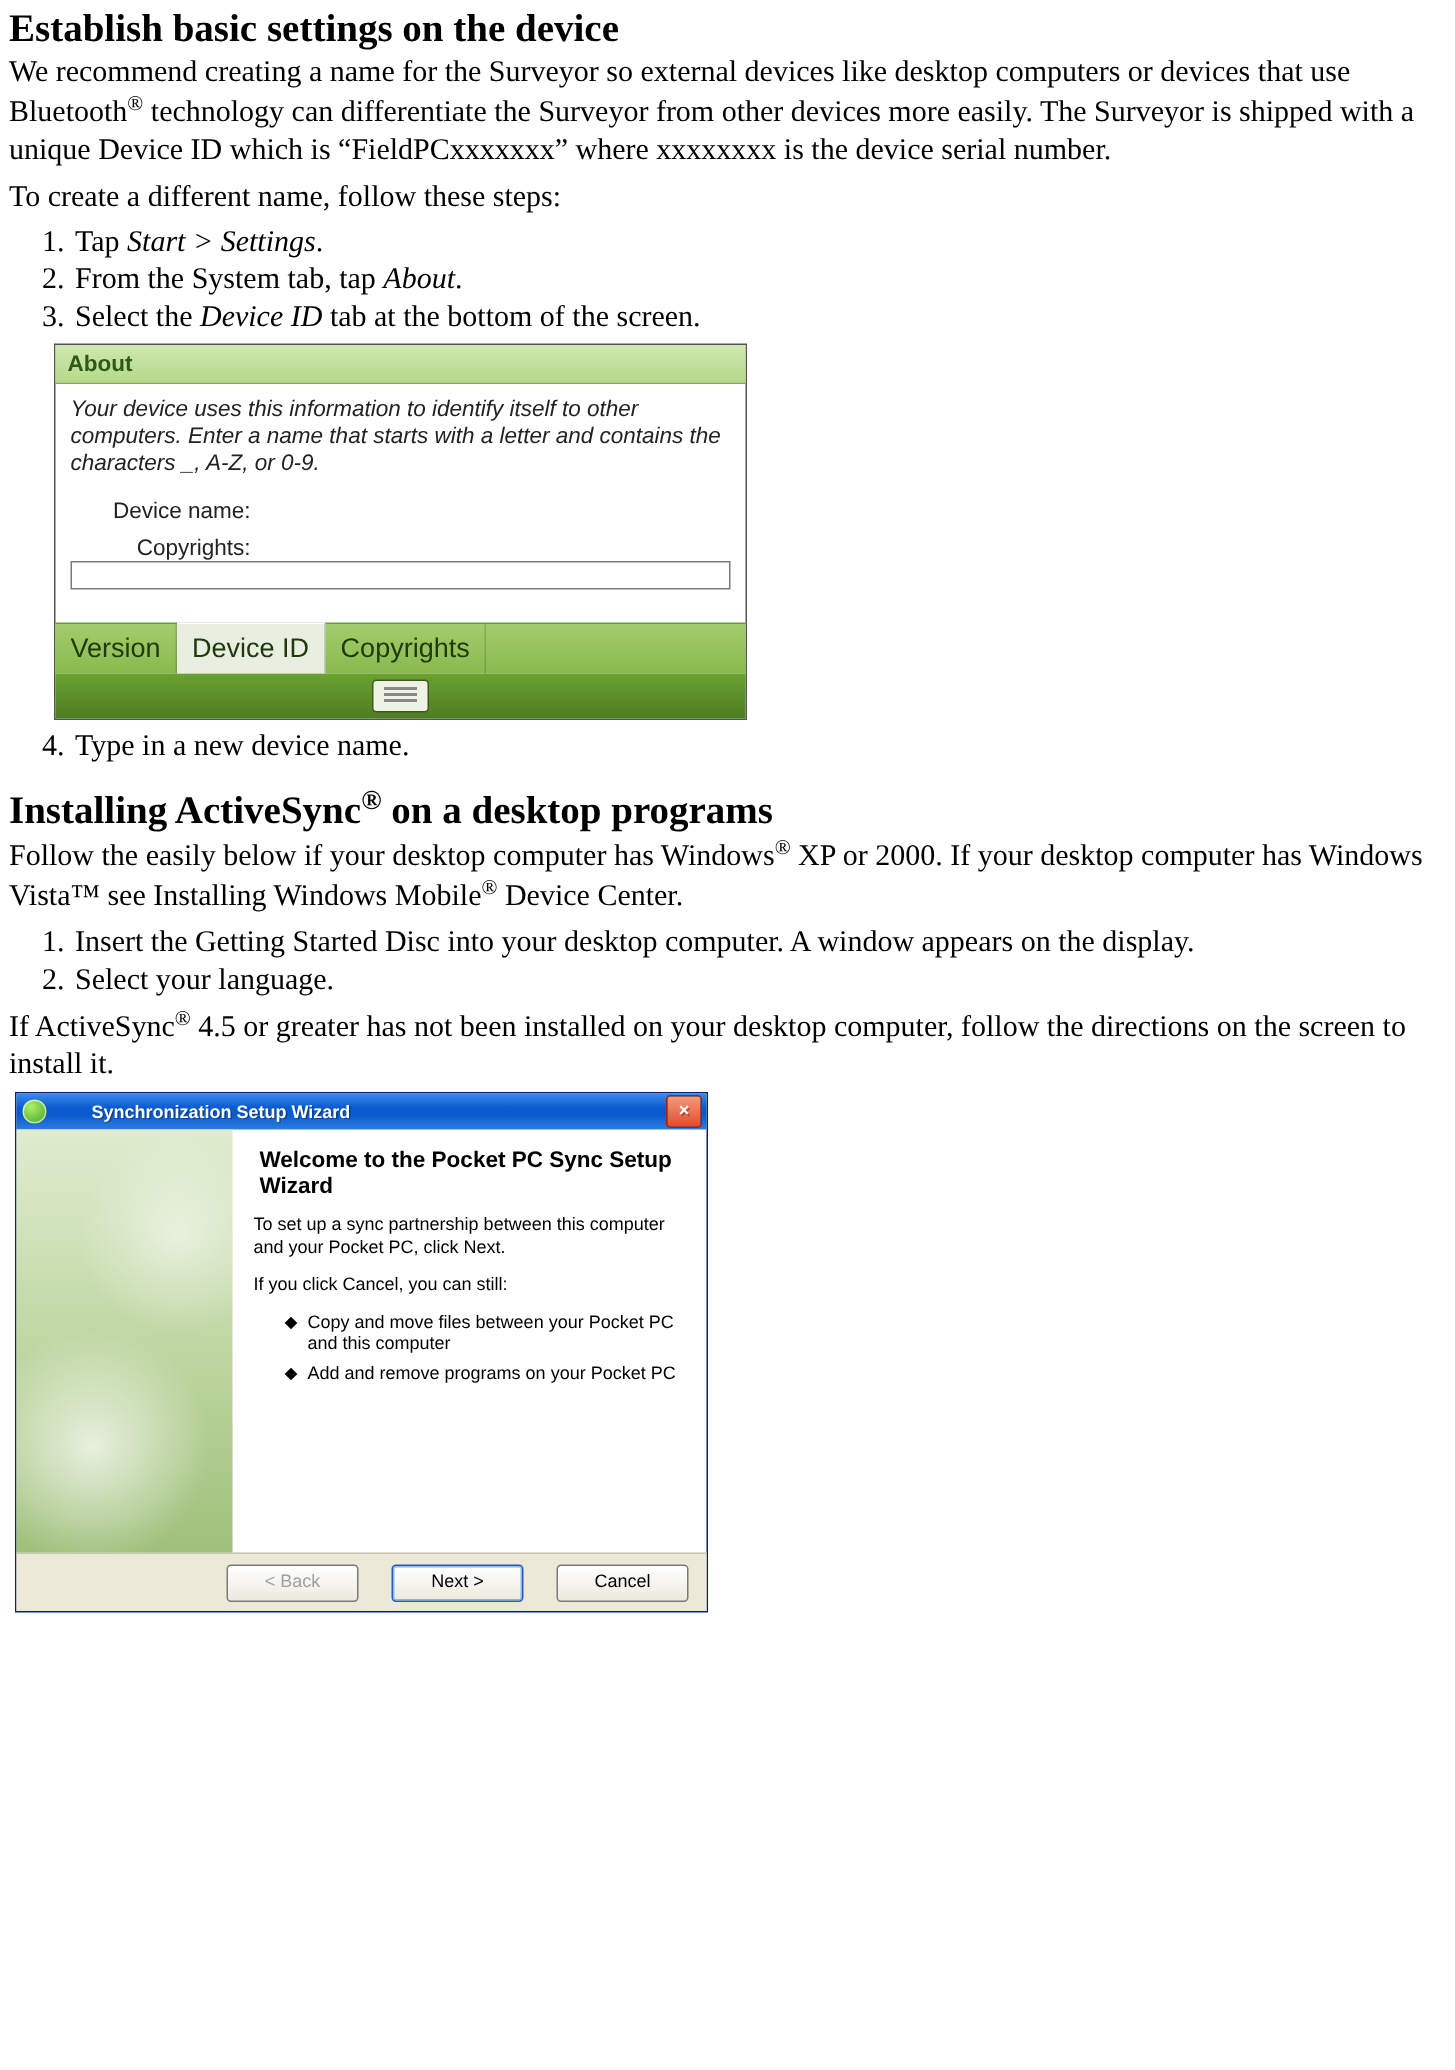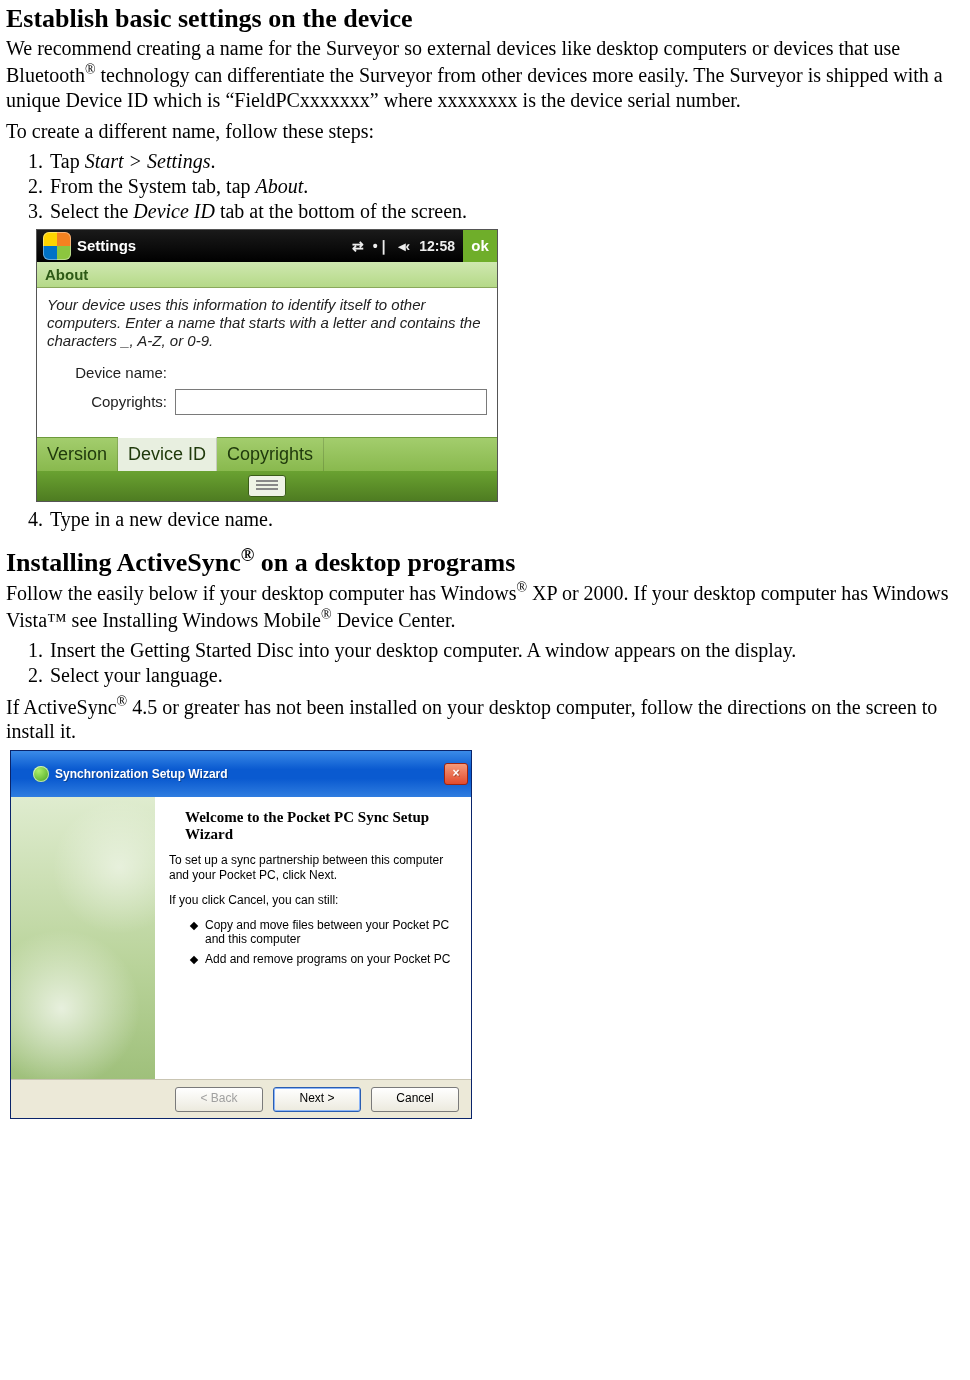"Settings" div.wm-titlebar { html: <div> <div></div> <div>Settings</div> <div></div> <div> <span>⇄</span> <span>•❘</span> <span>◂‹</span> <span>12:58</span> </div> <div>ok</div> </div> -> none }
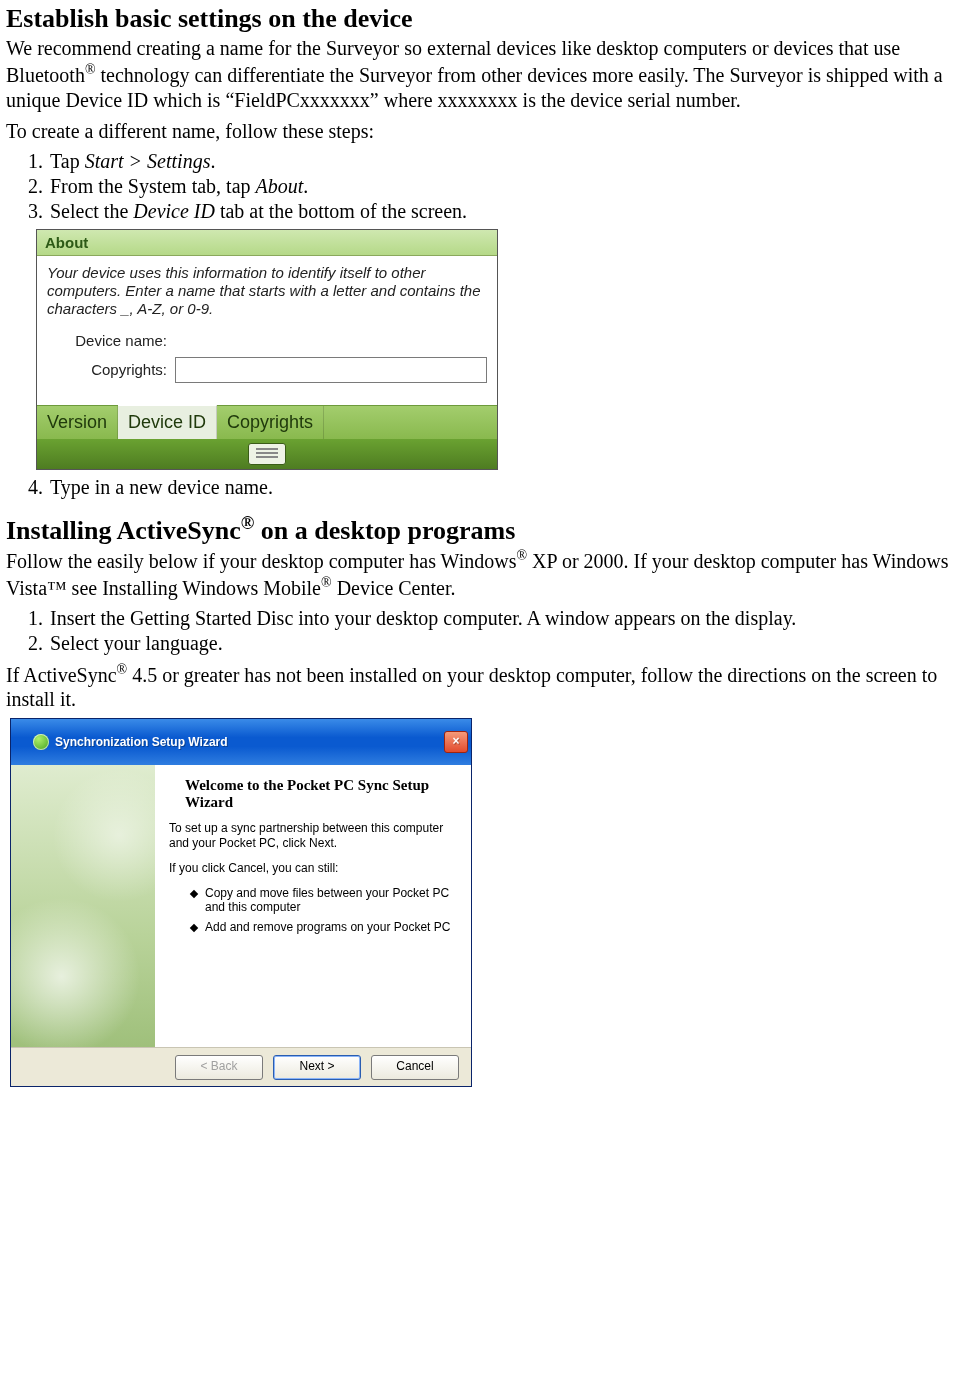"Device name:" .wm-row { align-items: center -> none; flex-direction: none -> column }
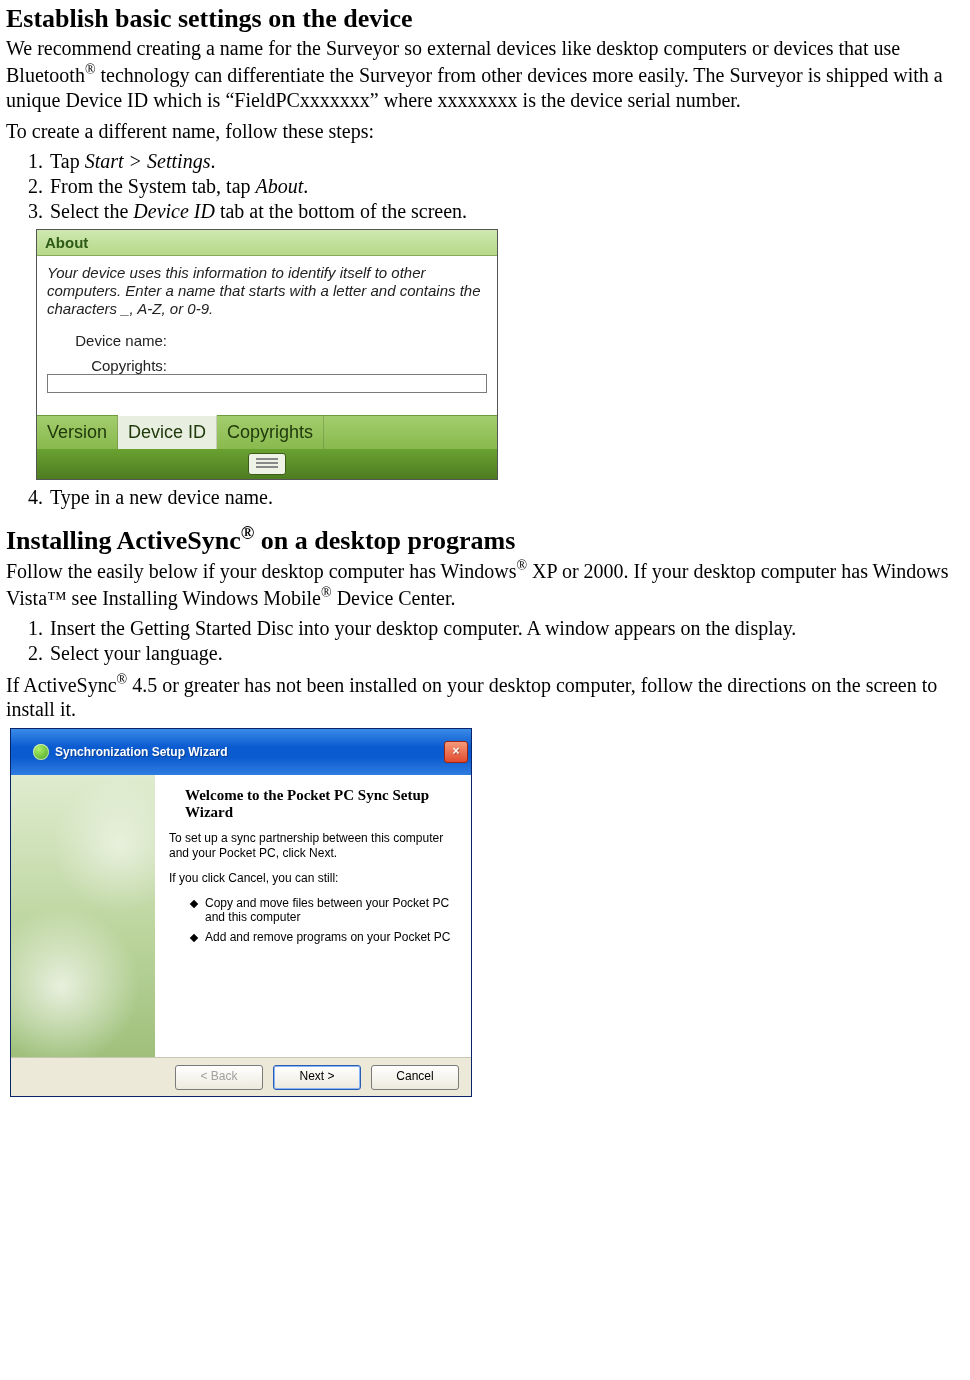"Synchronization Setup Wizard" .xp-titlebar { gap: none -> 24px; height: 46px -> 24px; padding-left: 22px -> 4px }
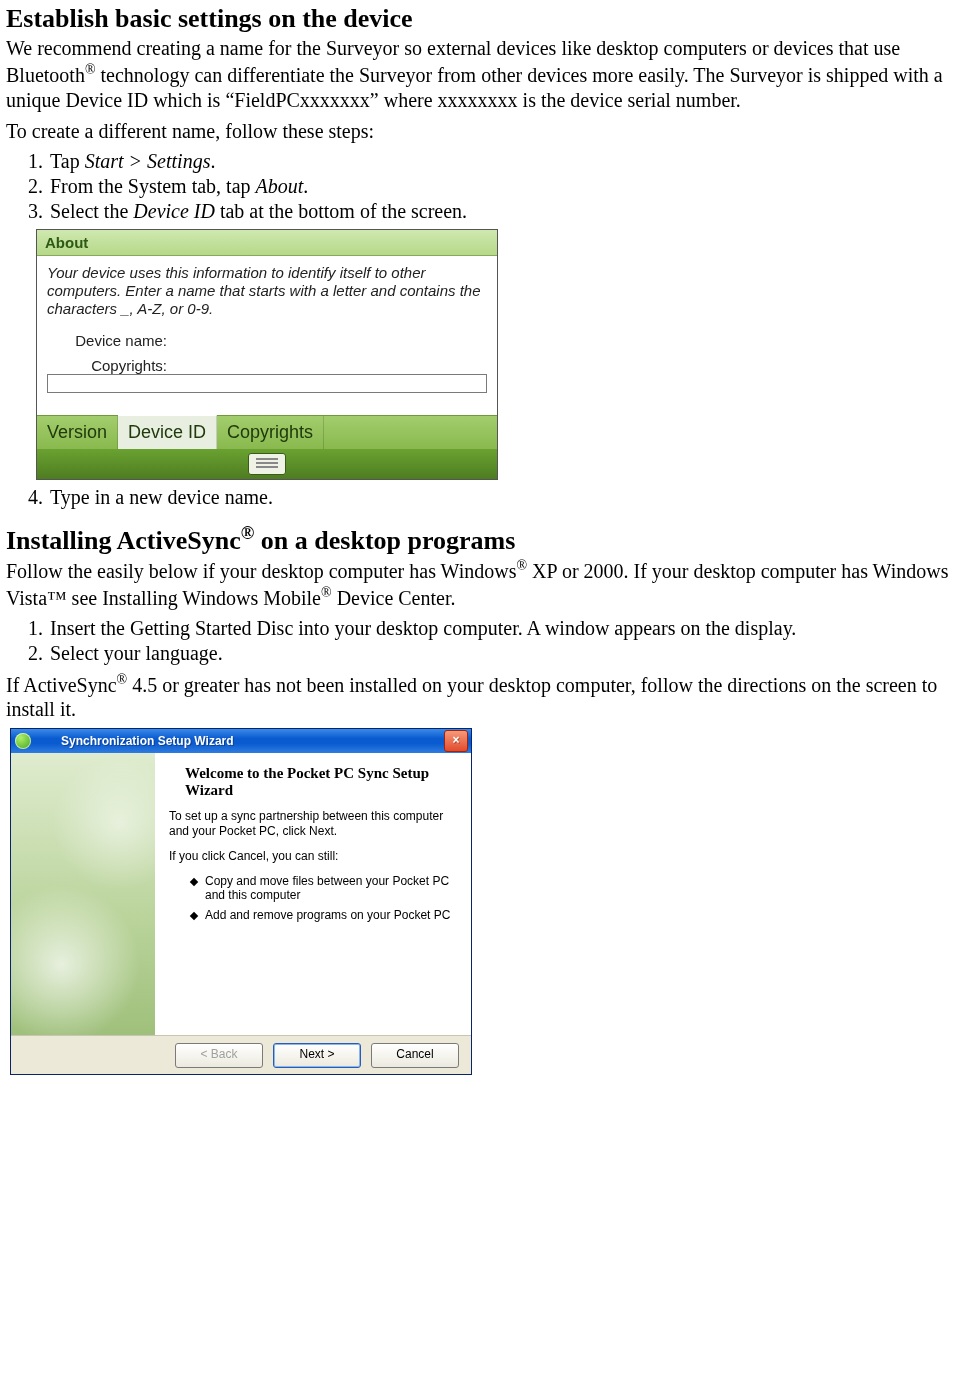"Welcome to the Pocket PC" .xp-main h3 { font-family: Liberation Serif, serif -> Liberation Sans, sans-serif; margin: 0 0 10px 16px -> 0 0 10px 4px }
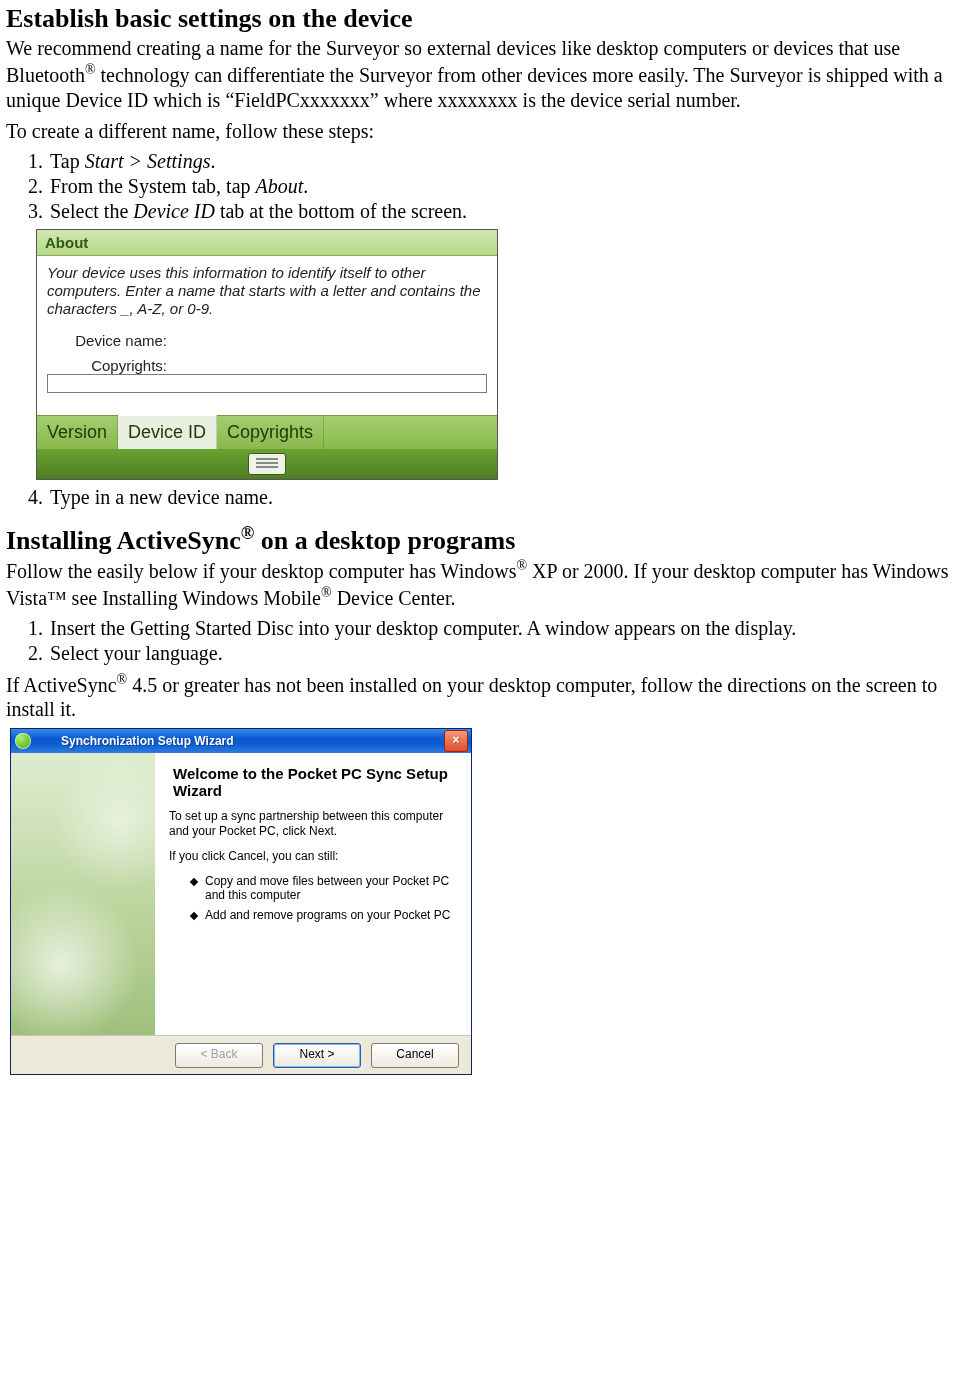"< Back" .xp-footer { gap: 10px -> 22px }
